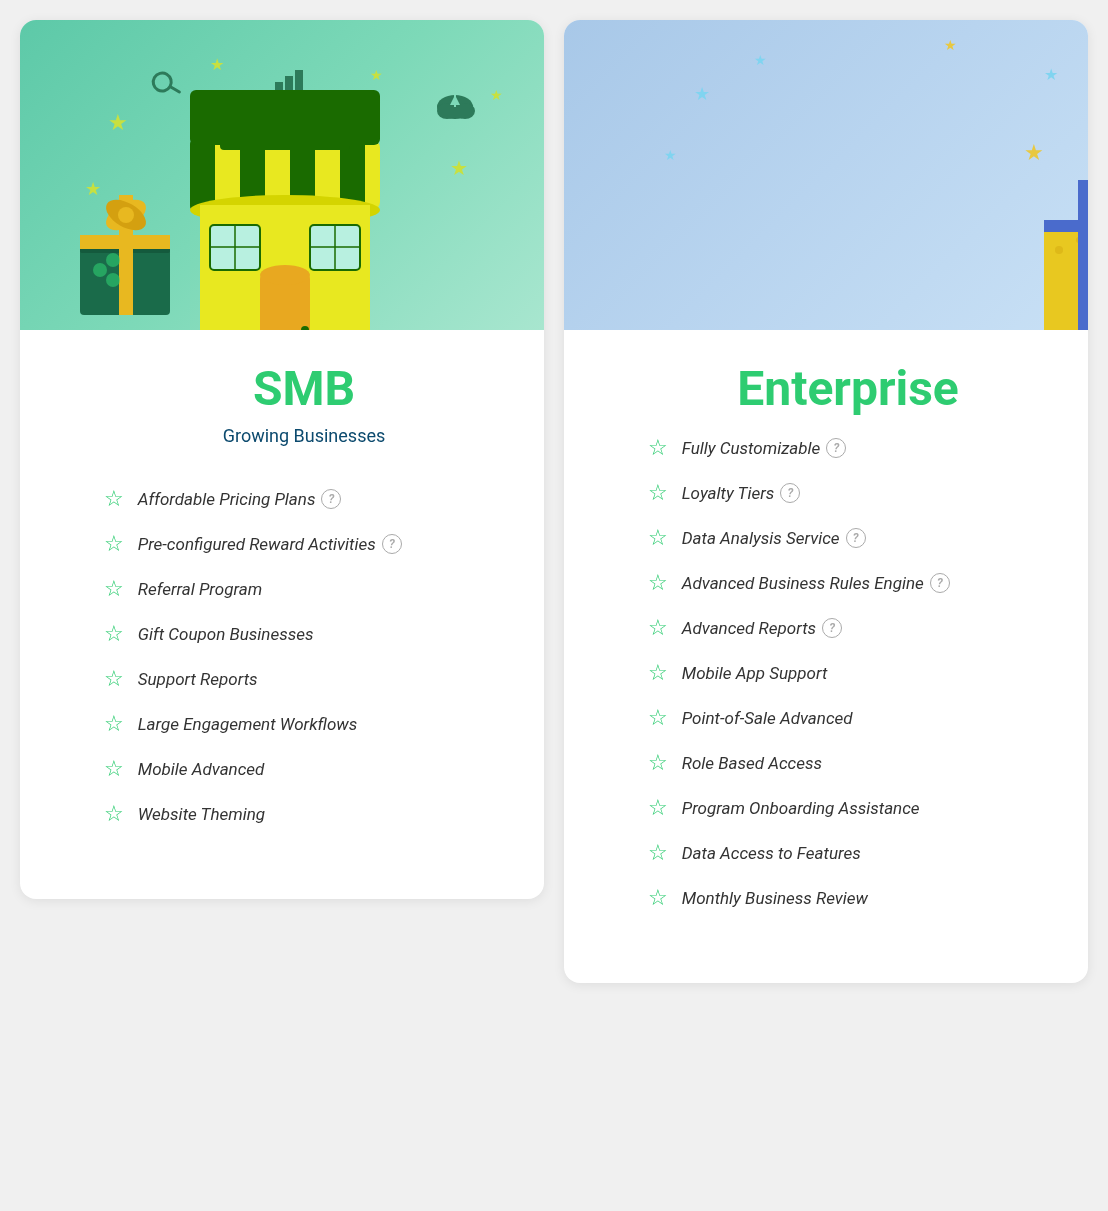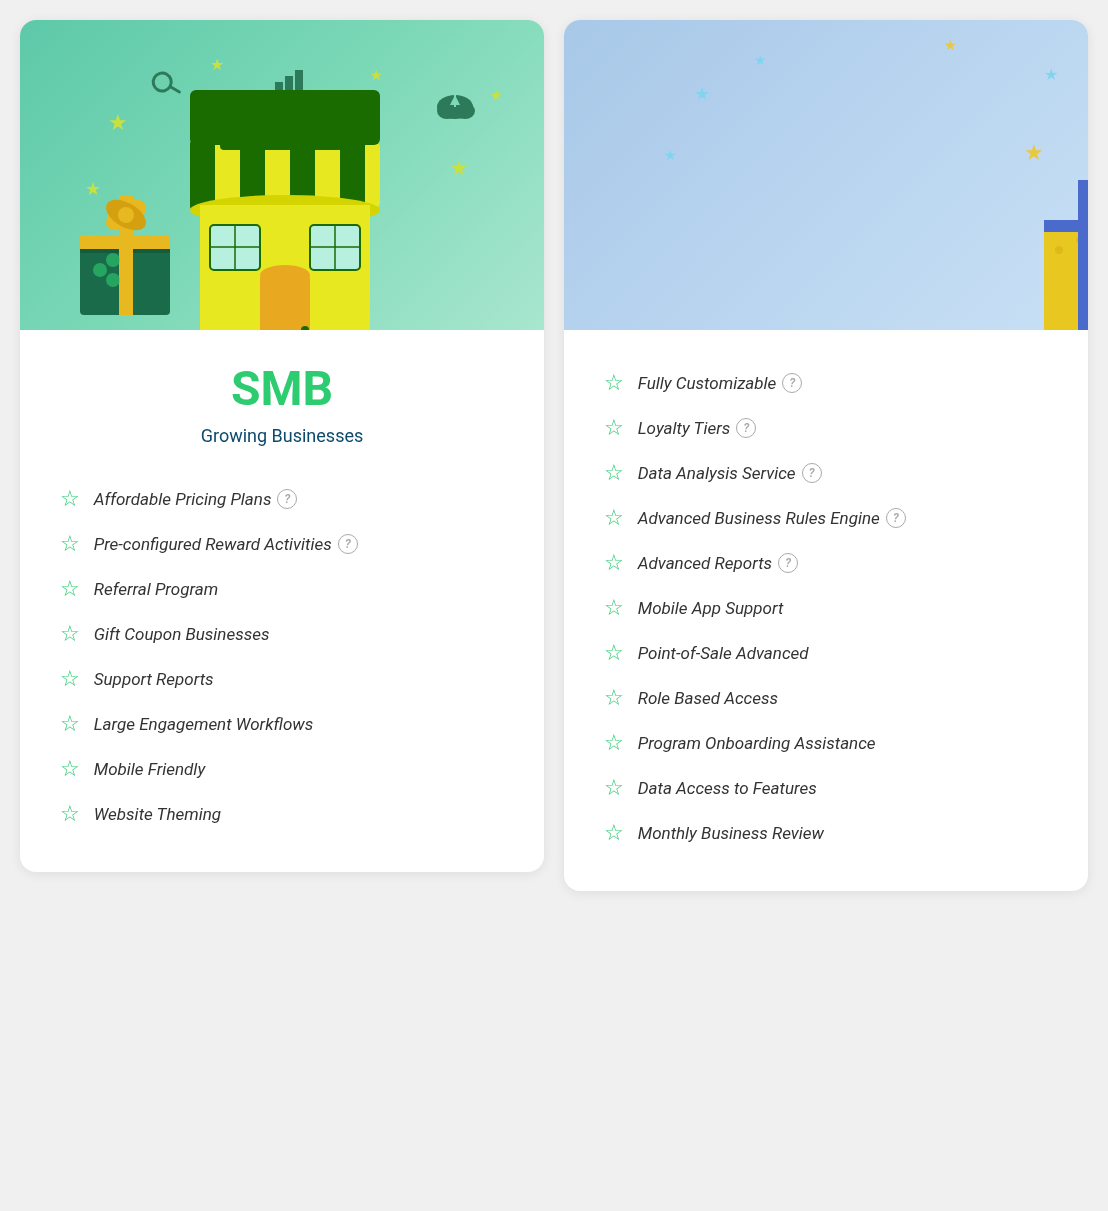"SMB" .card-body { margin-left: none -> 44px; padding: 30px 40px 36px -> 30px 40px 63px }
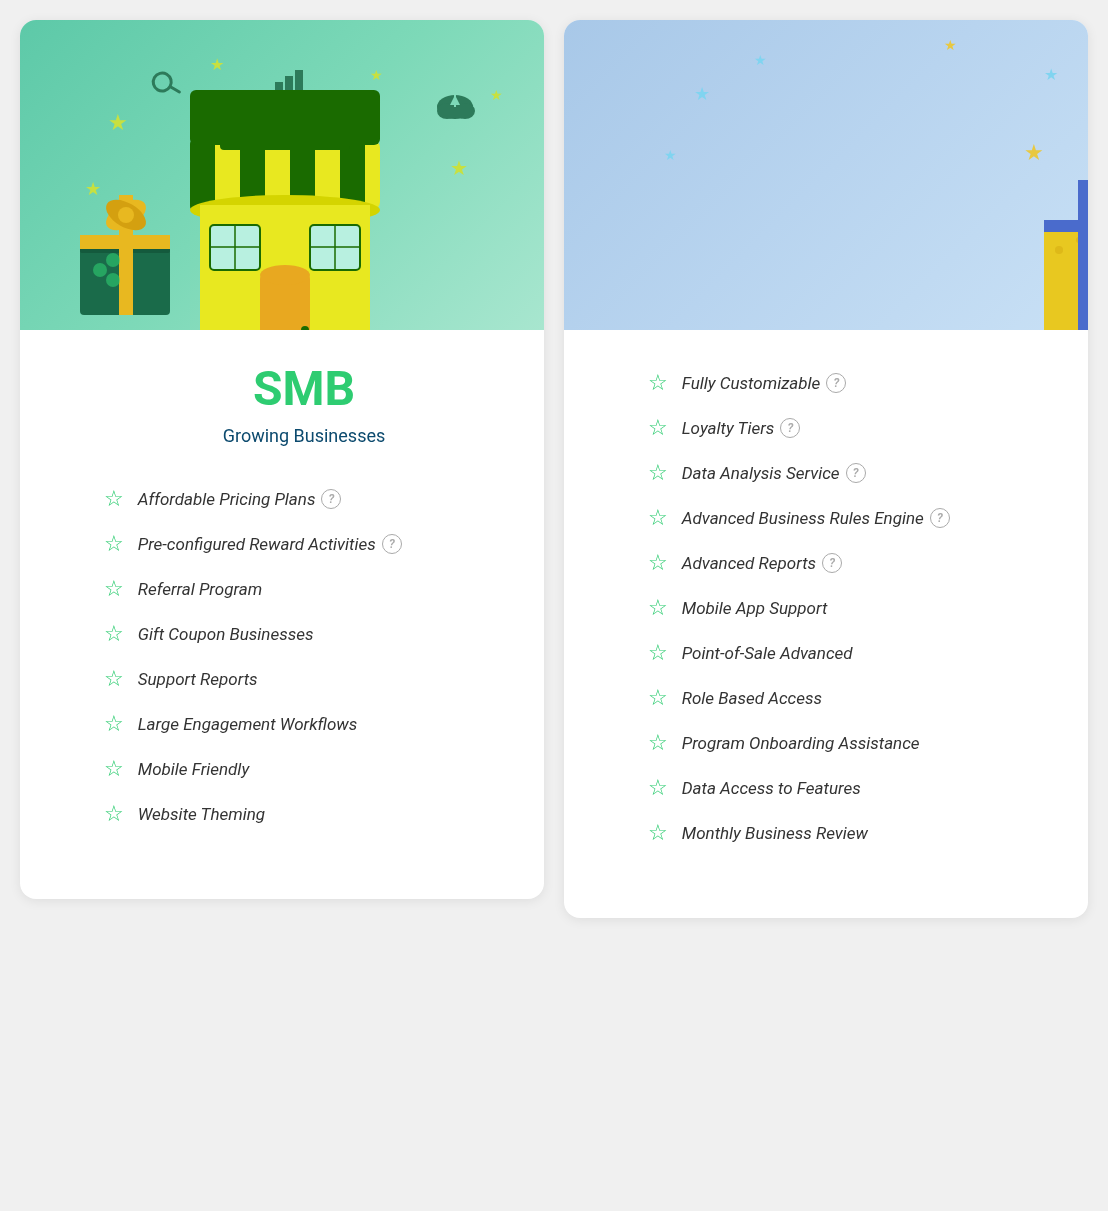"Enterprise" div.plan-title { html: none -> <div>Enterprise</div> }
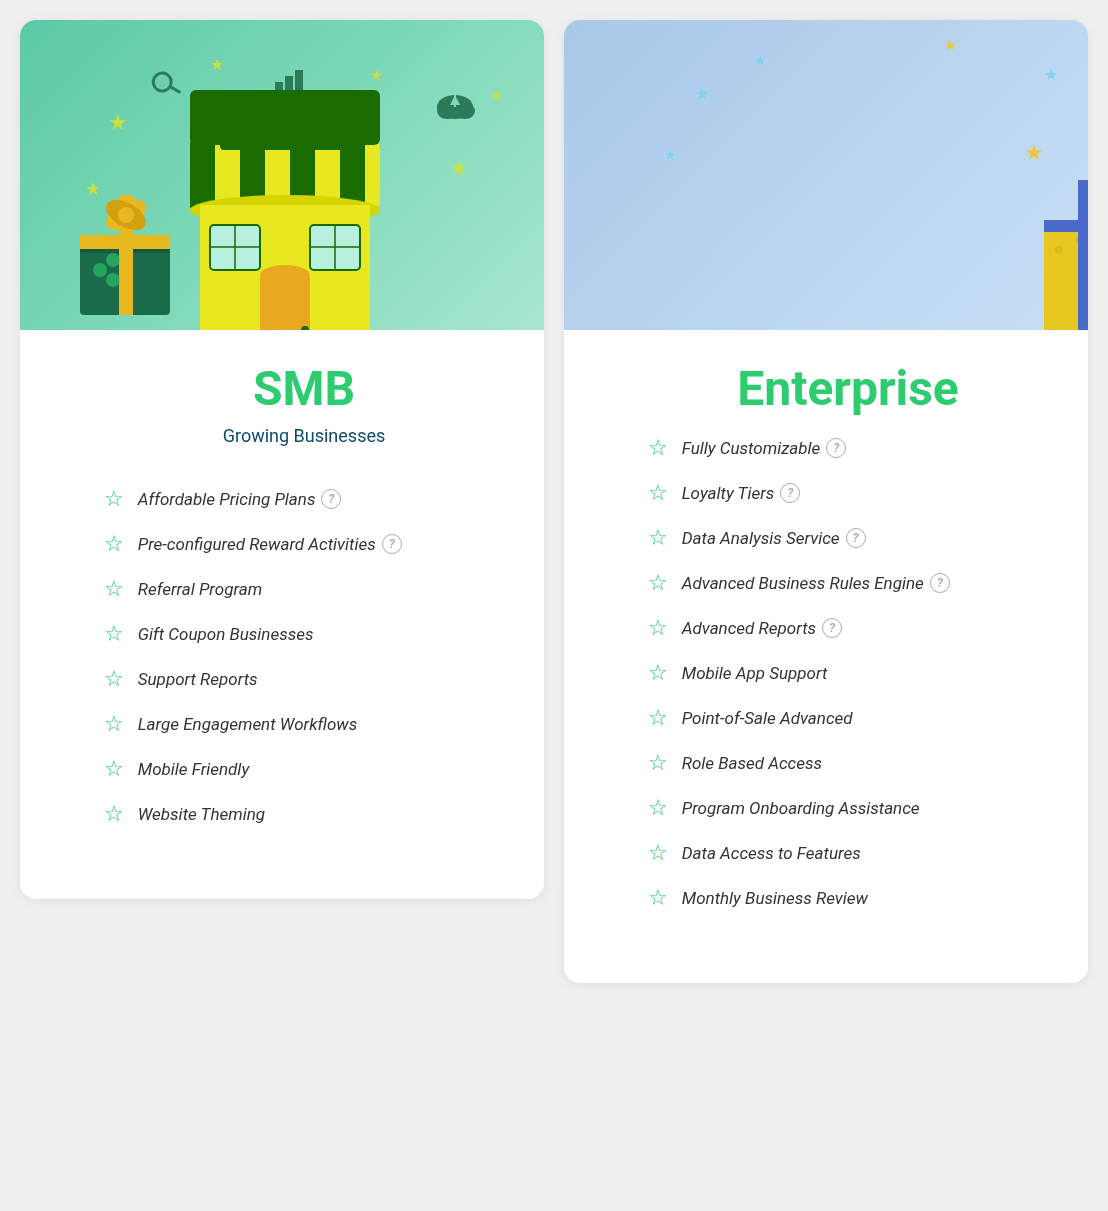"Mobile Friendly" span.feature-text { text: Friendly -> Advanced }
